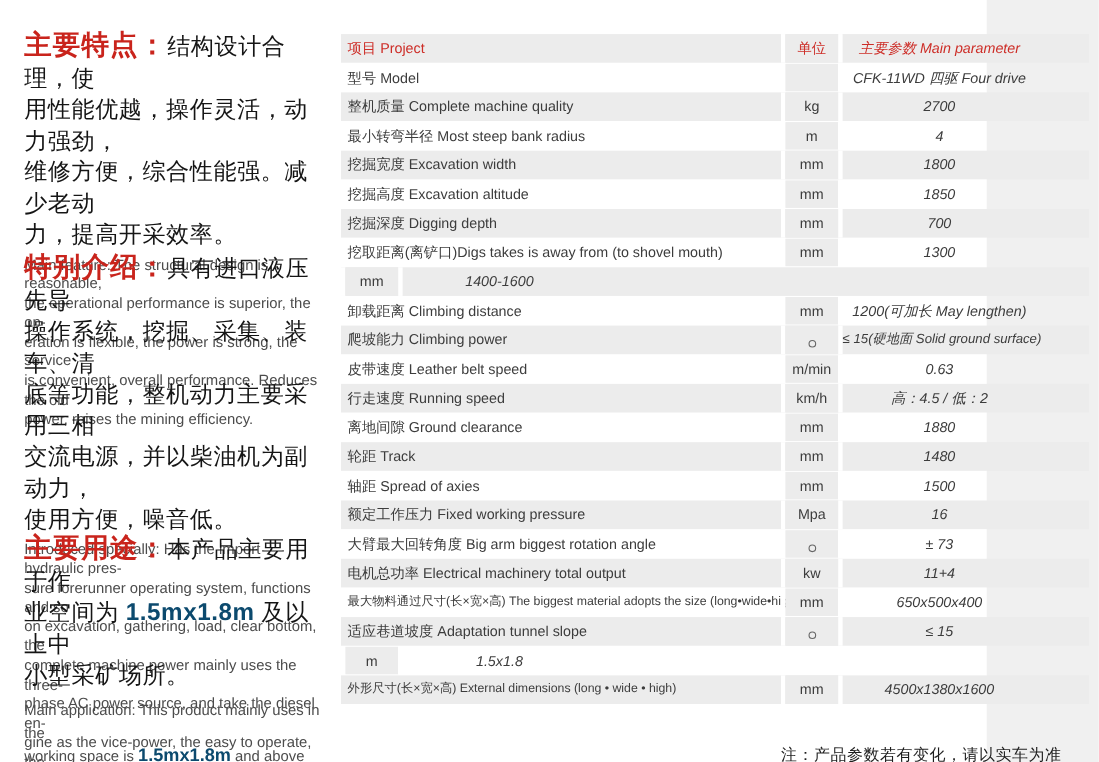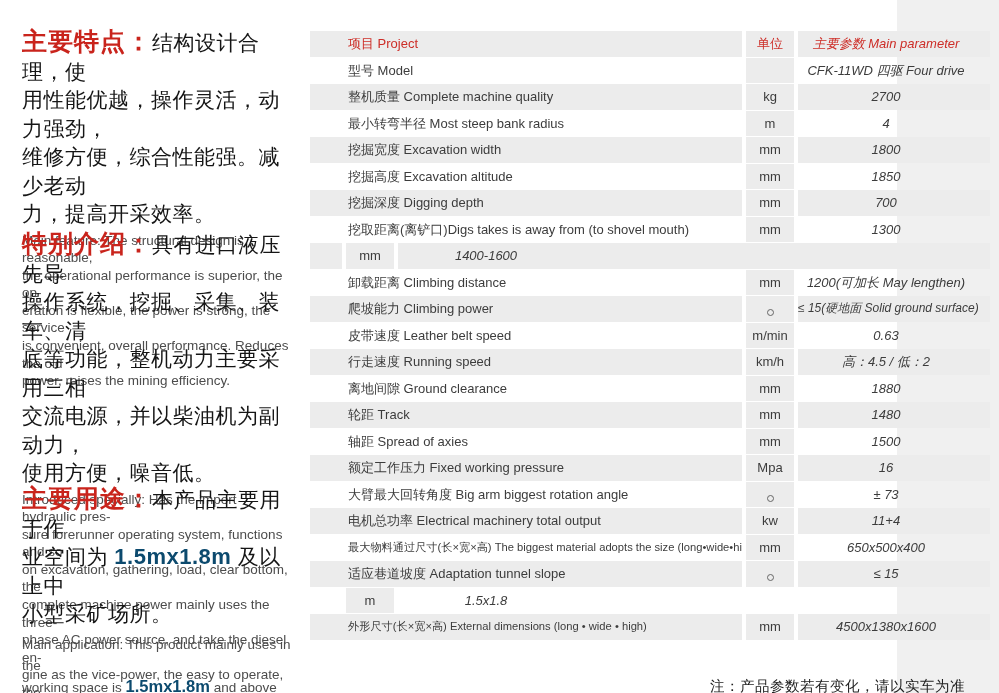"项目 Project" .trow { padding-left: 32px -> none }
